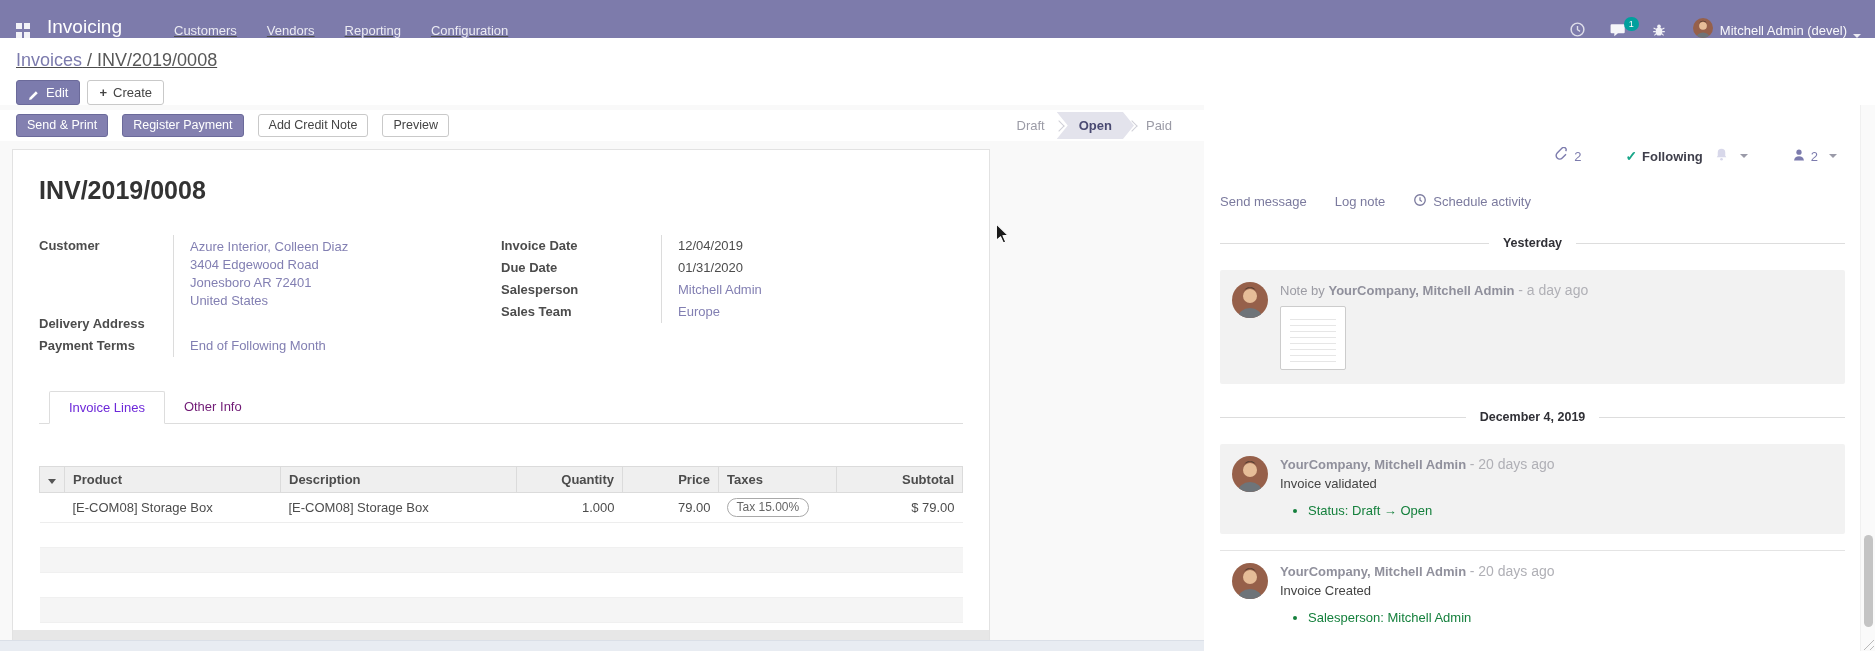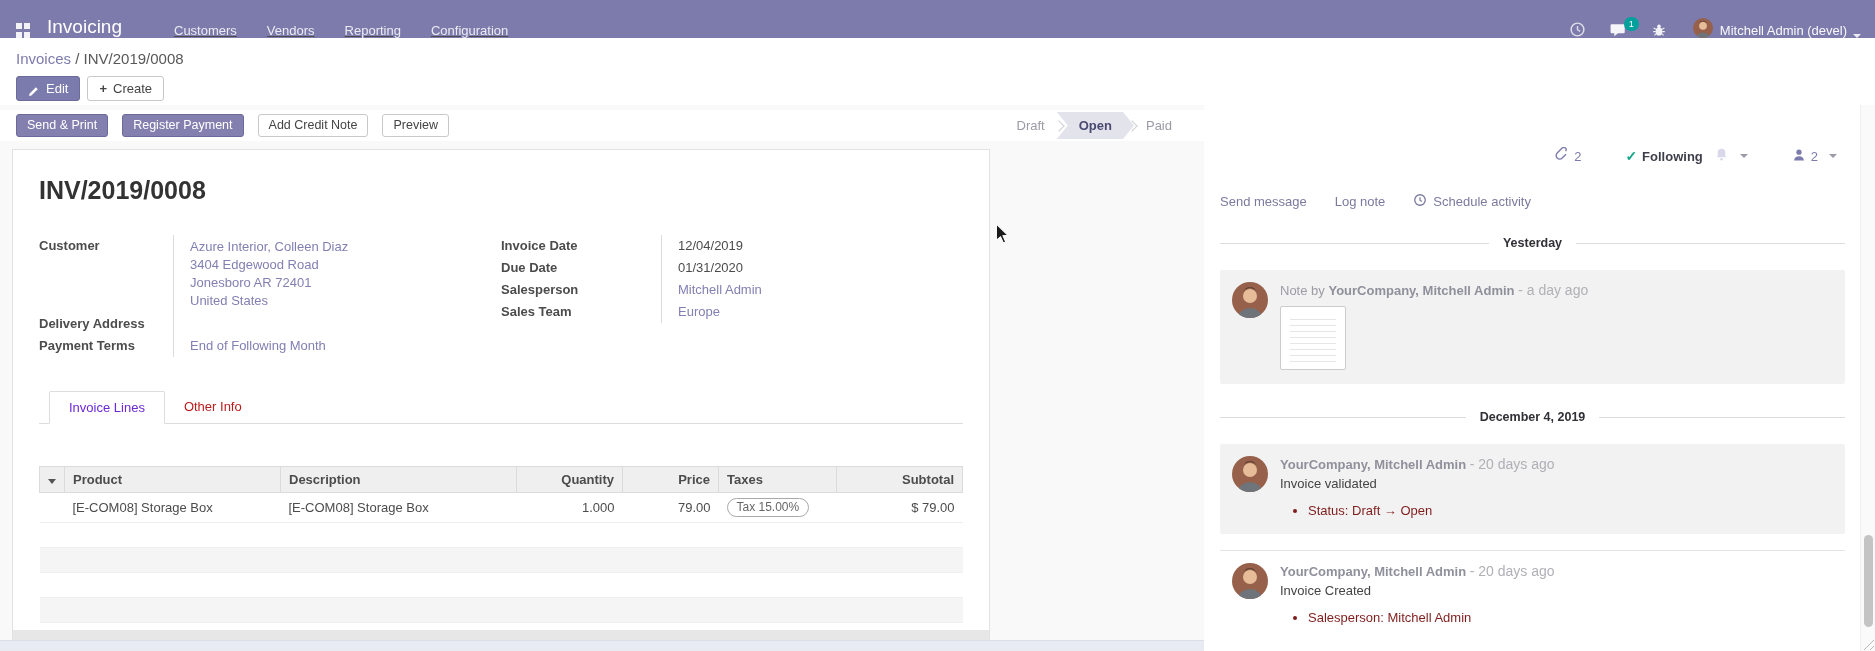"Invoices / INV/2019/0008" .breadcrumb { font-size: 15px -> 18px; text-decoration: none -> underline }
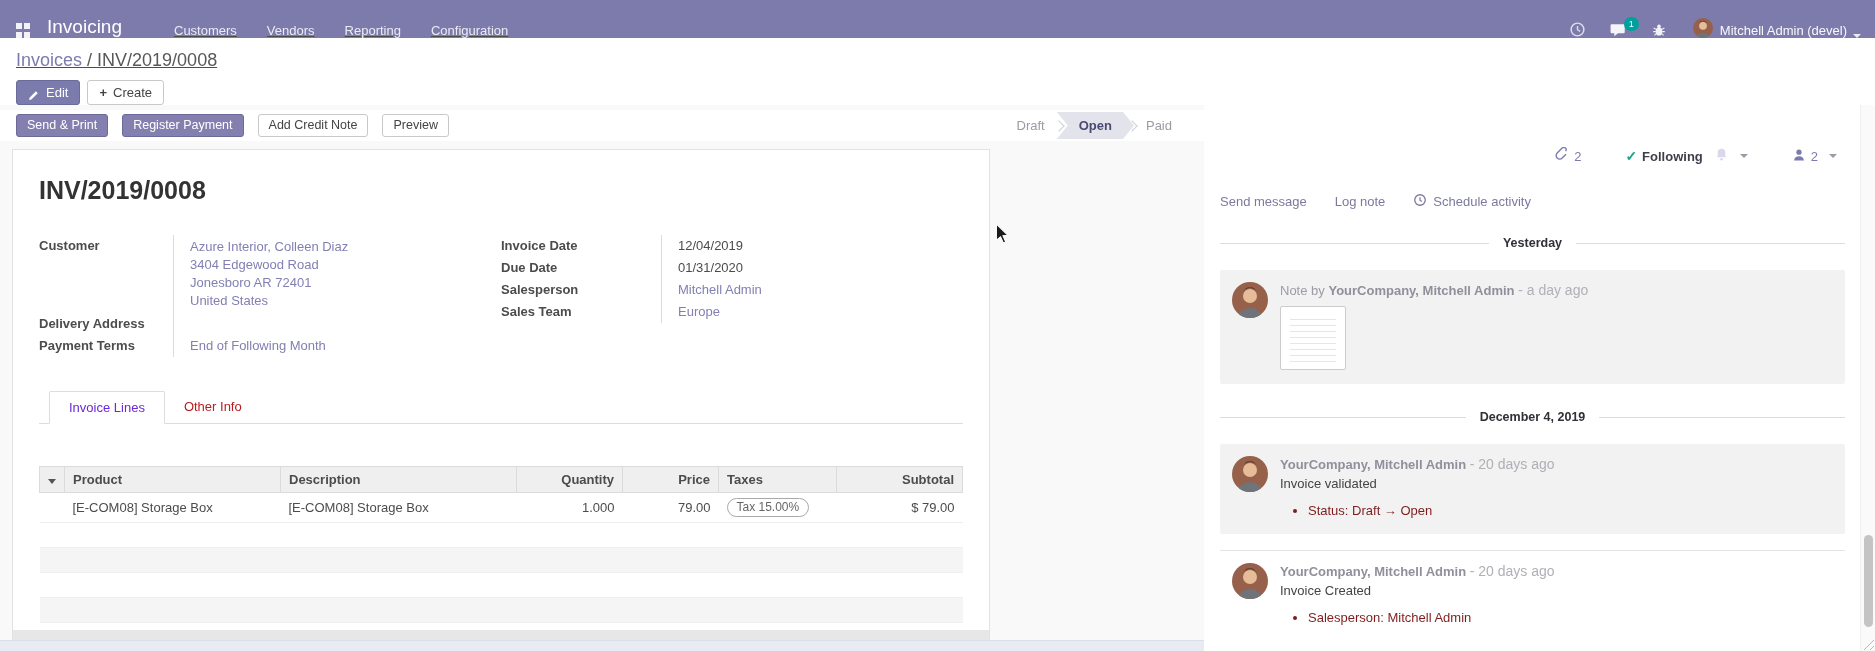"Other Info" .tab.inactive { color: #b91c1c -> #701a75 }
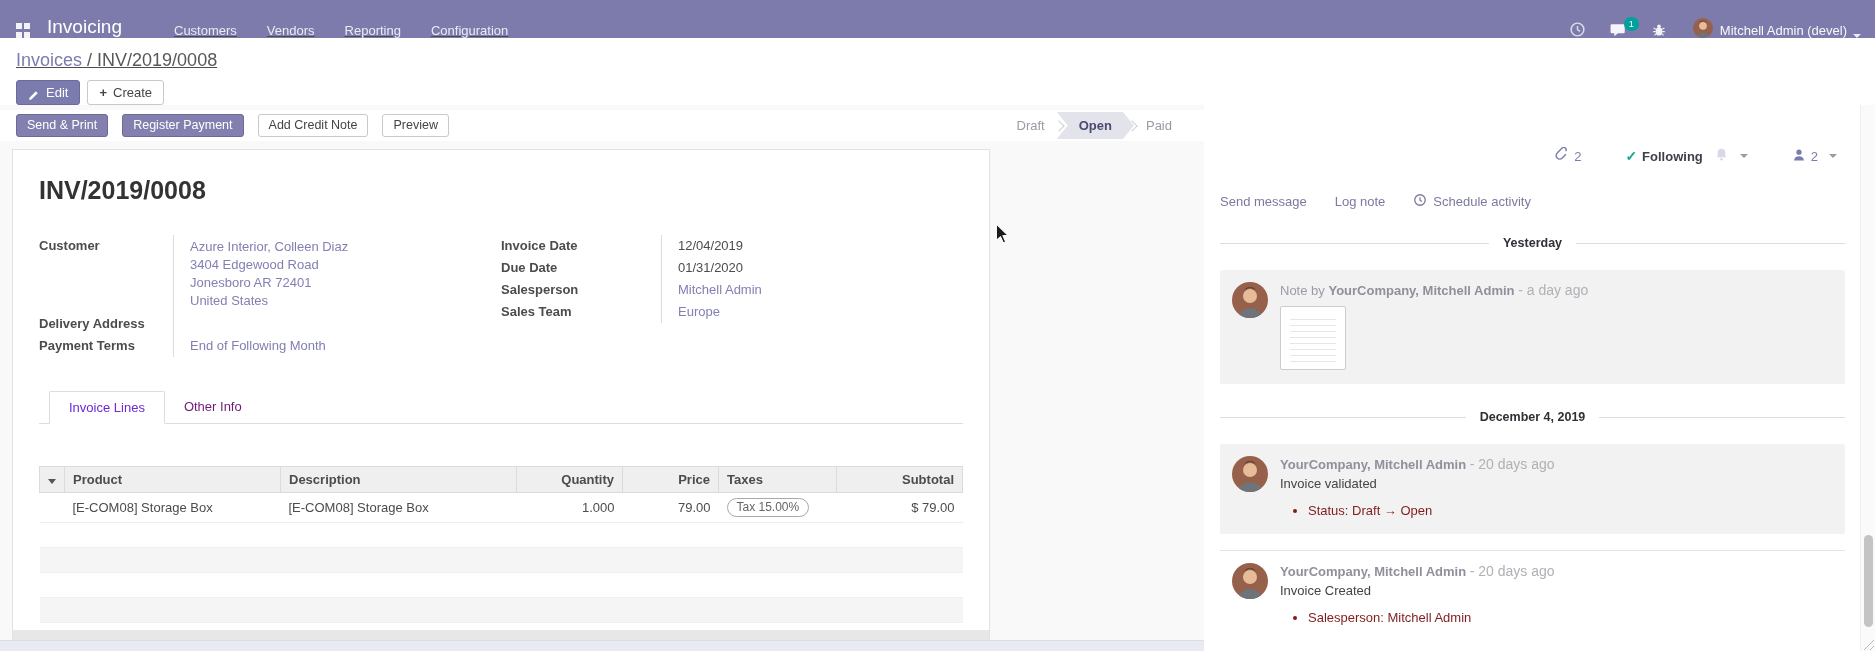"Status: Draft → Open" .msg-bullets { color: #7f1d1d -> #15803d }
